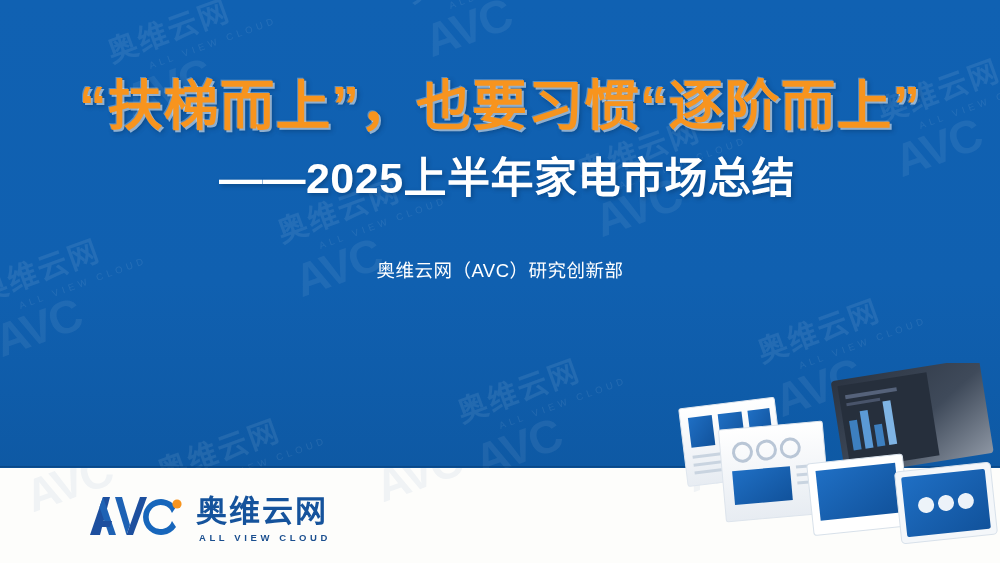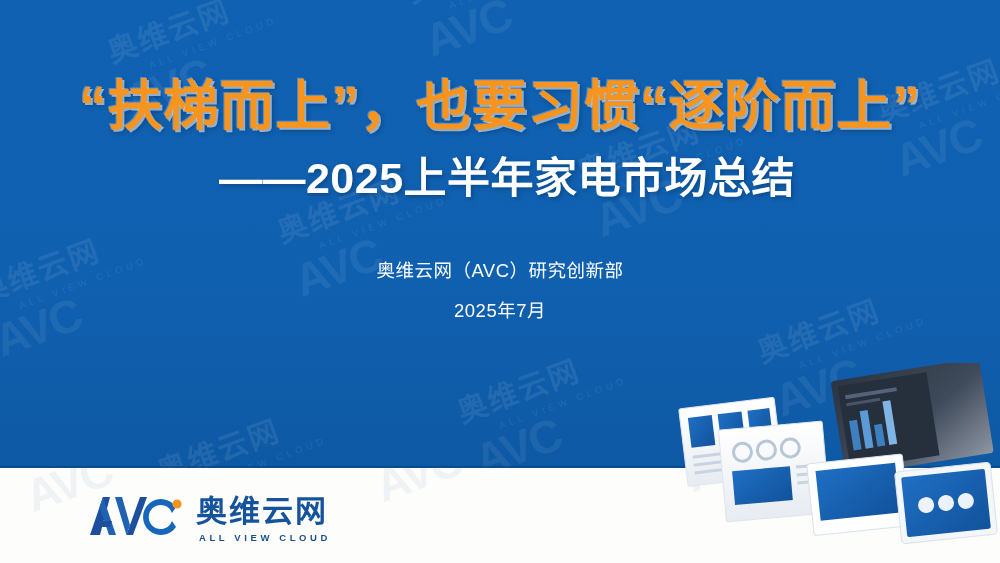"2025年7月" p.dateline { html: <p>2025年7月</p> -> none }
